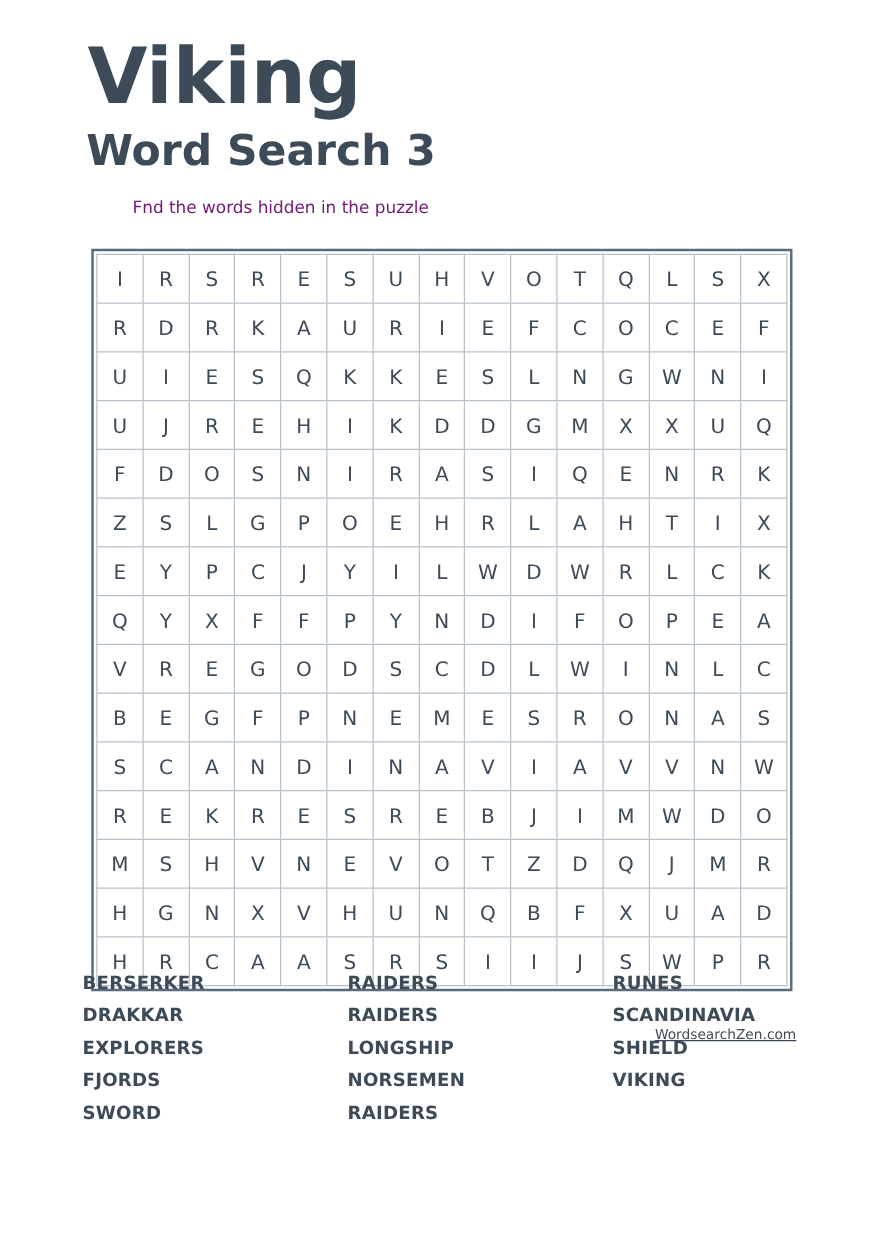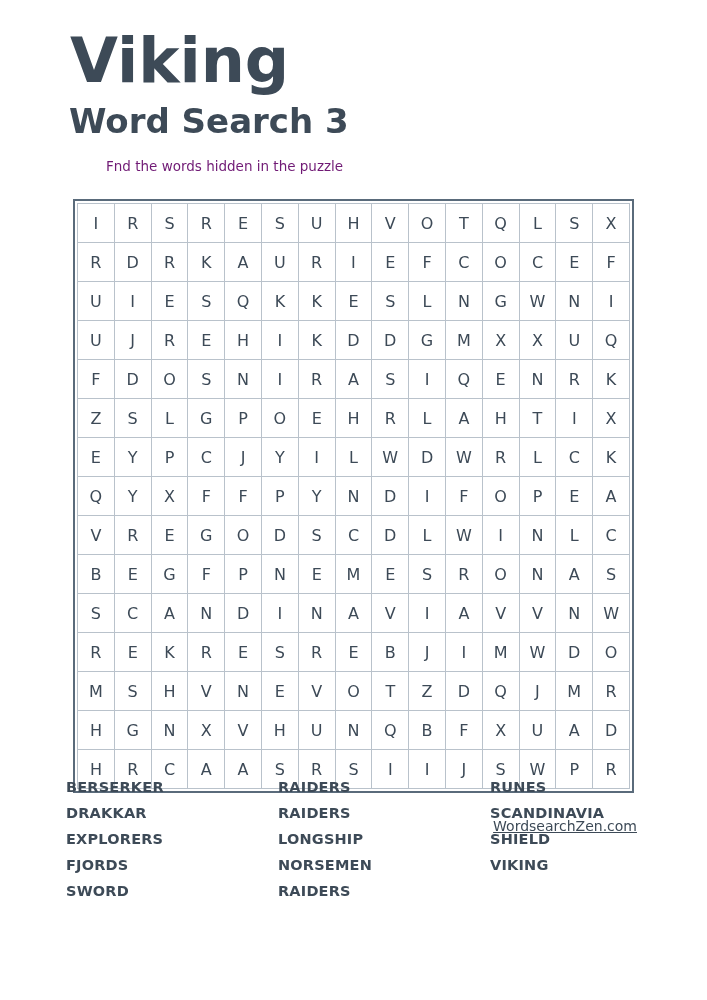"WordsearchZen.com" .footer { font-size: 14px -> 11px }
